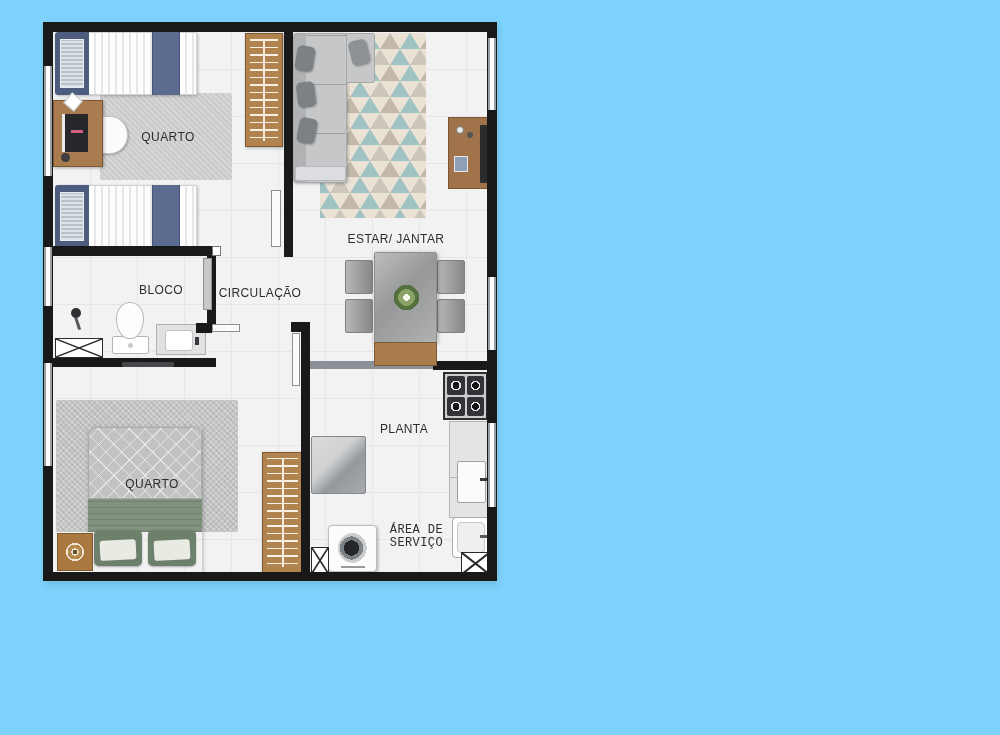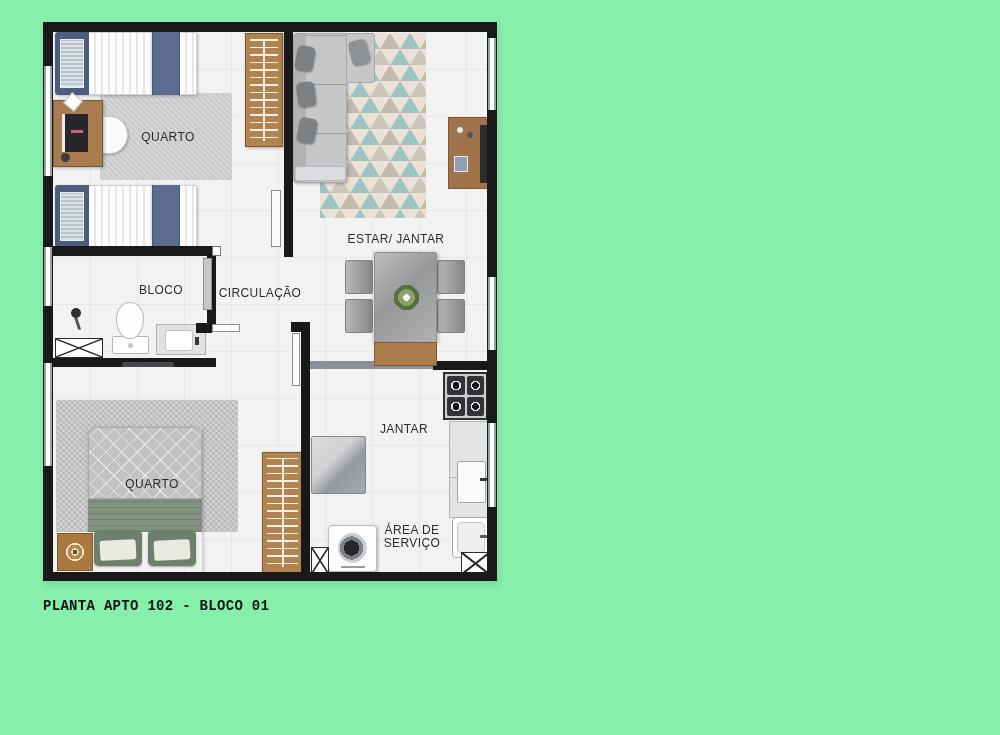"QUARTO" .page { background: #86efac -> #7dd3fc }
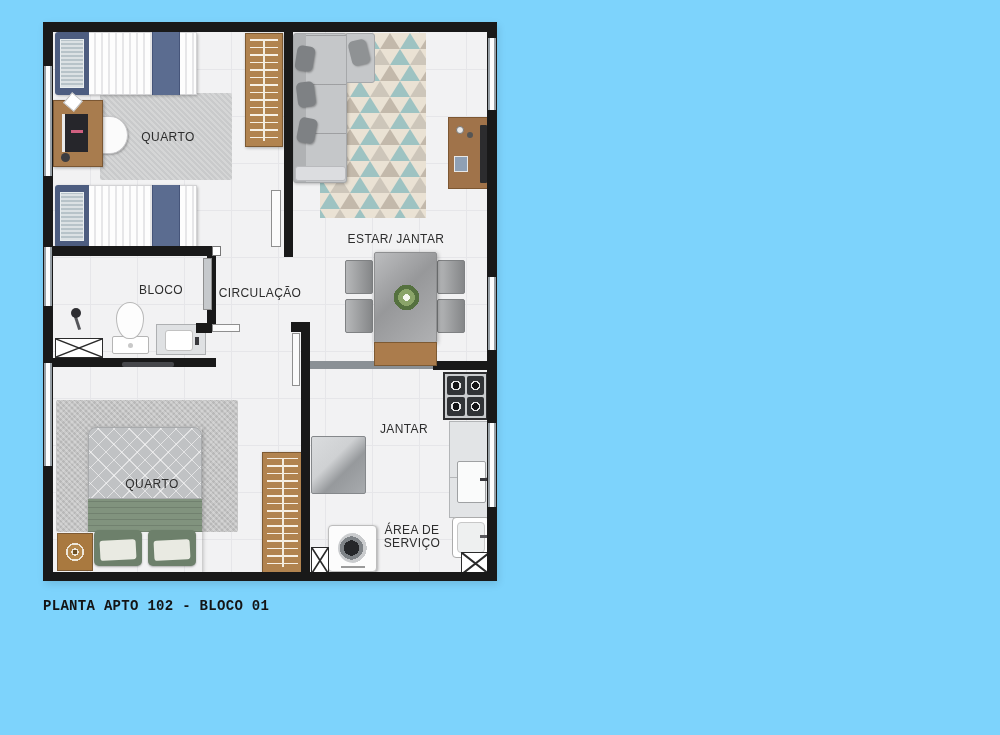"JANTAR" div.abs { text: JANTAR -> PLANTA }
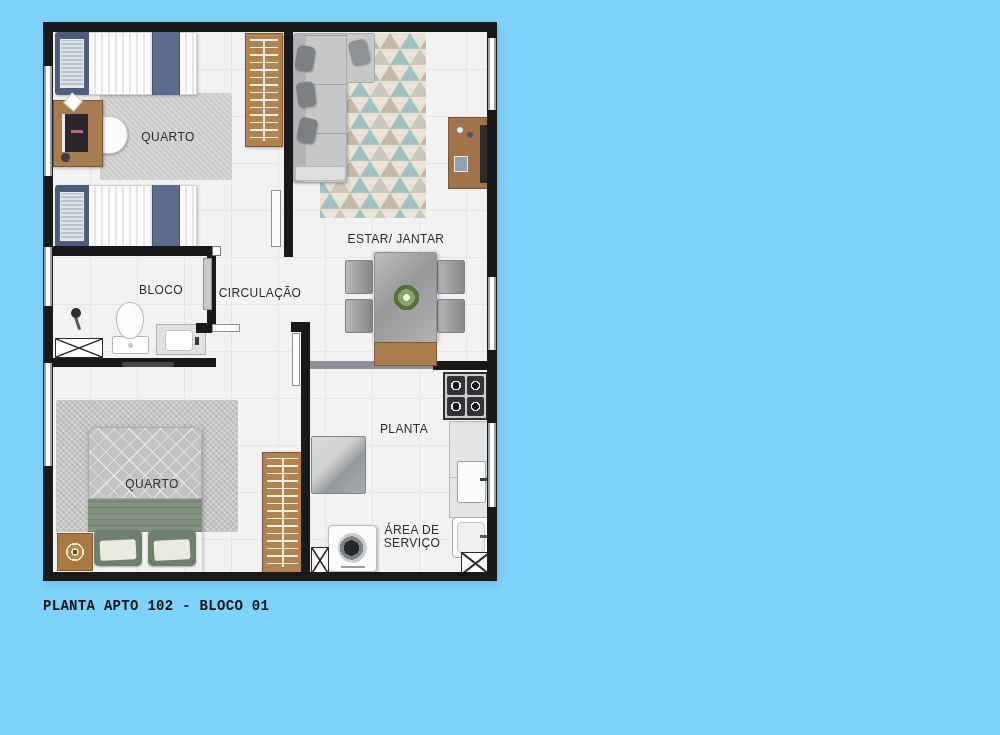"ÁREA DE SERVIÇO" .rlabel.wrap { font-family: none -> Liberation Mono, monospace; text-align: center -> right }
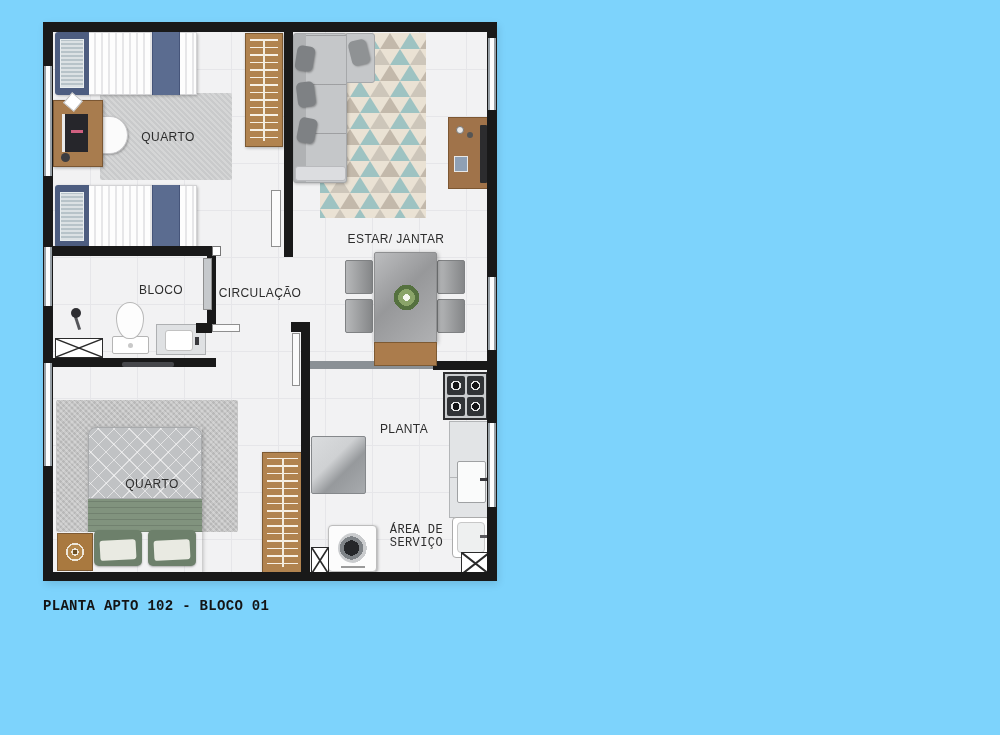"PLANTA APTO 102 - BLOCO" div.abs { html: <div>PLANTA APTO 102 - BLOCO 01</div> -> none }
